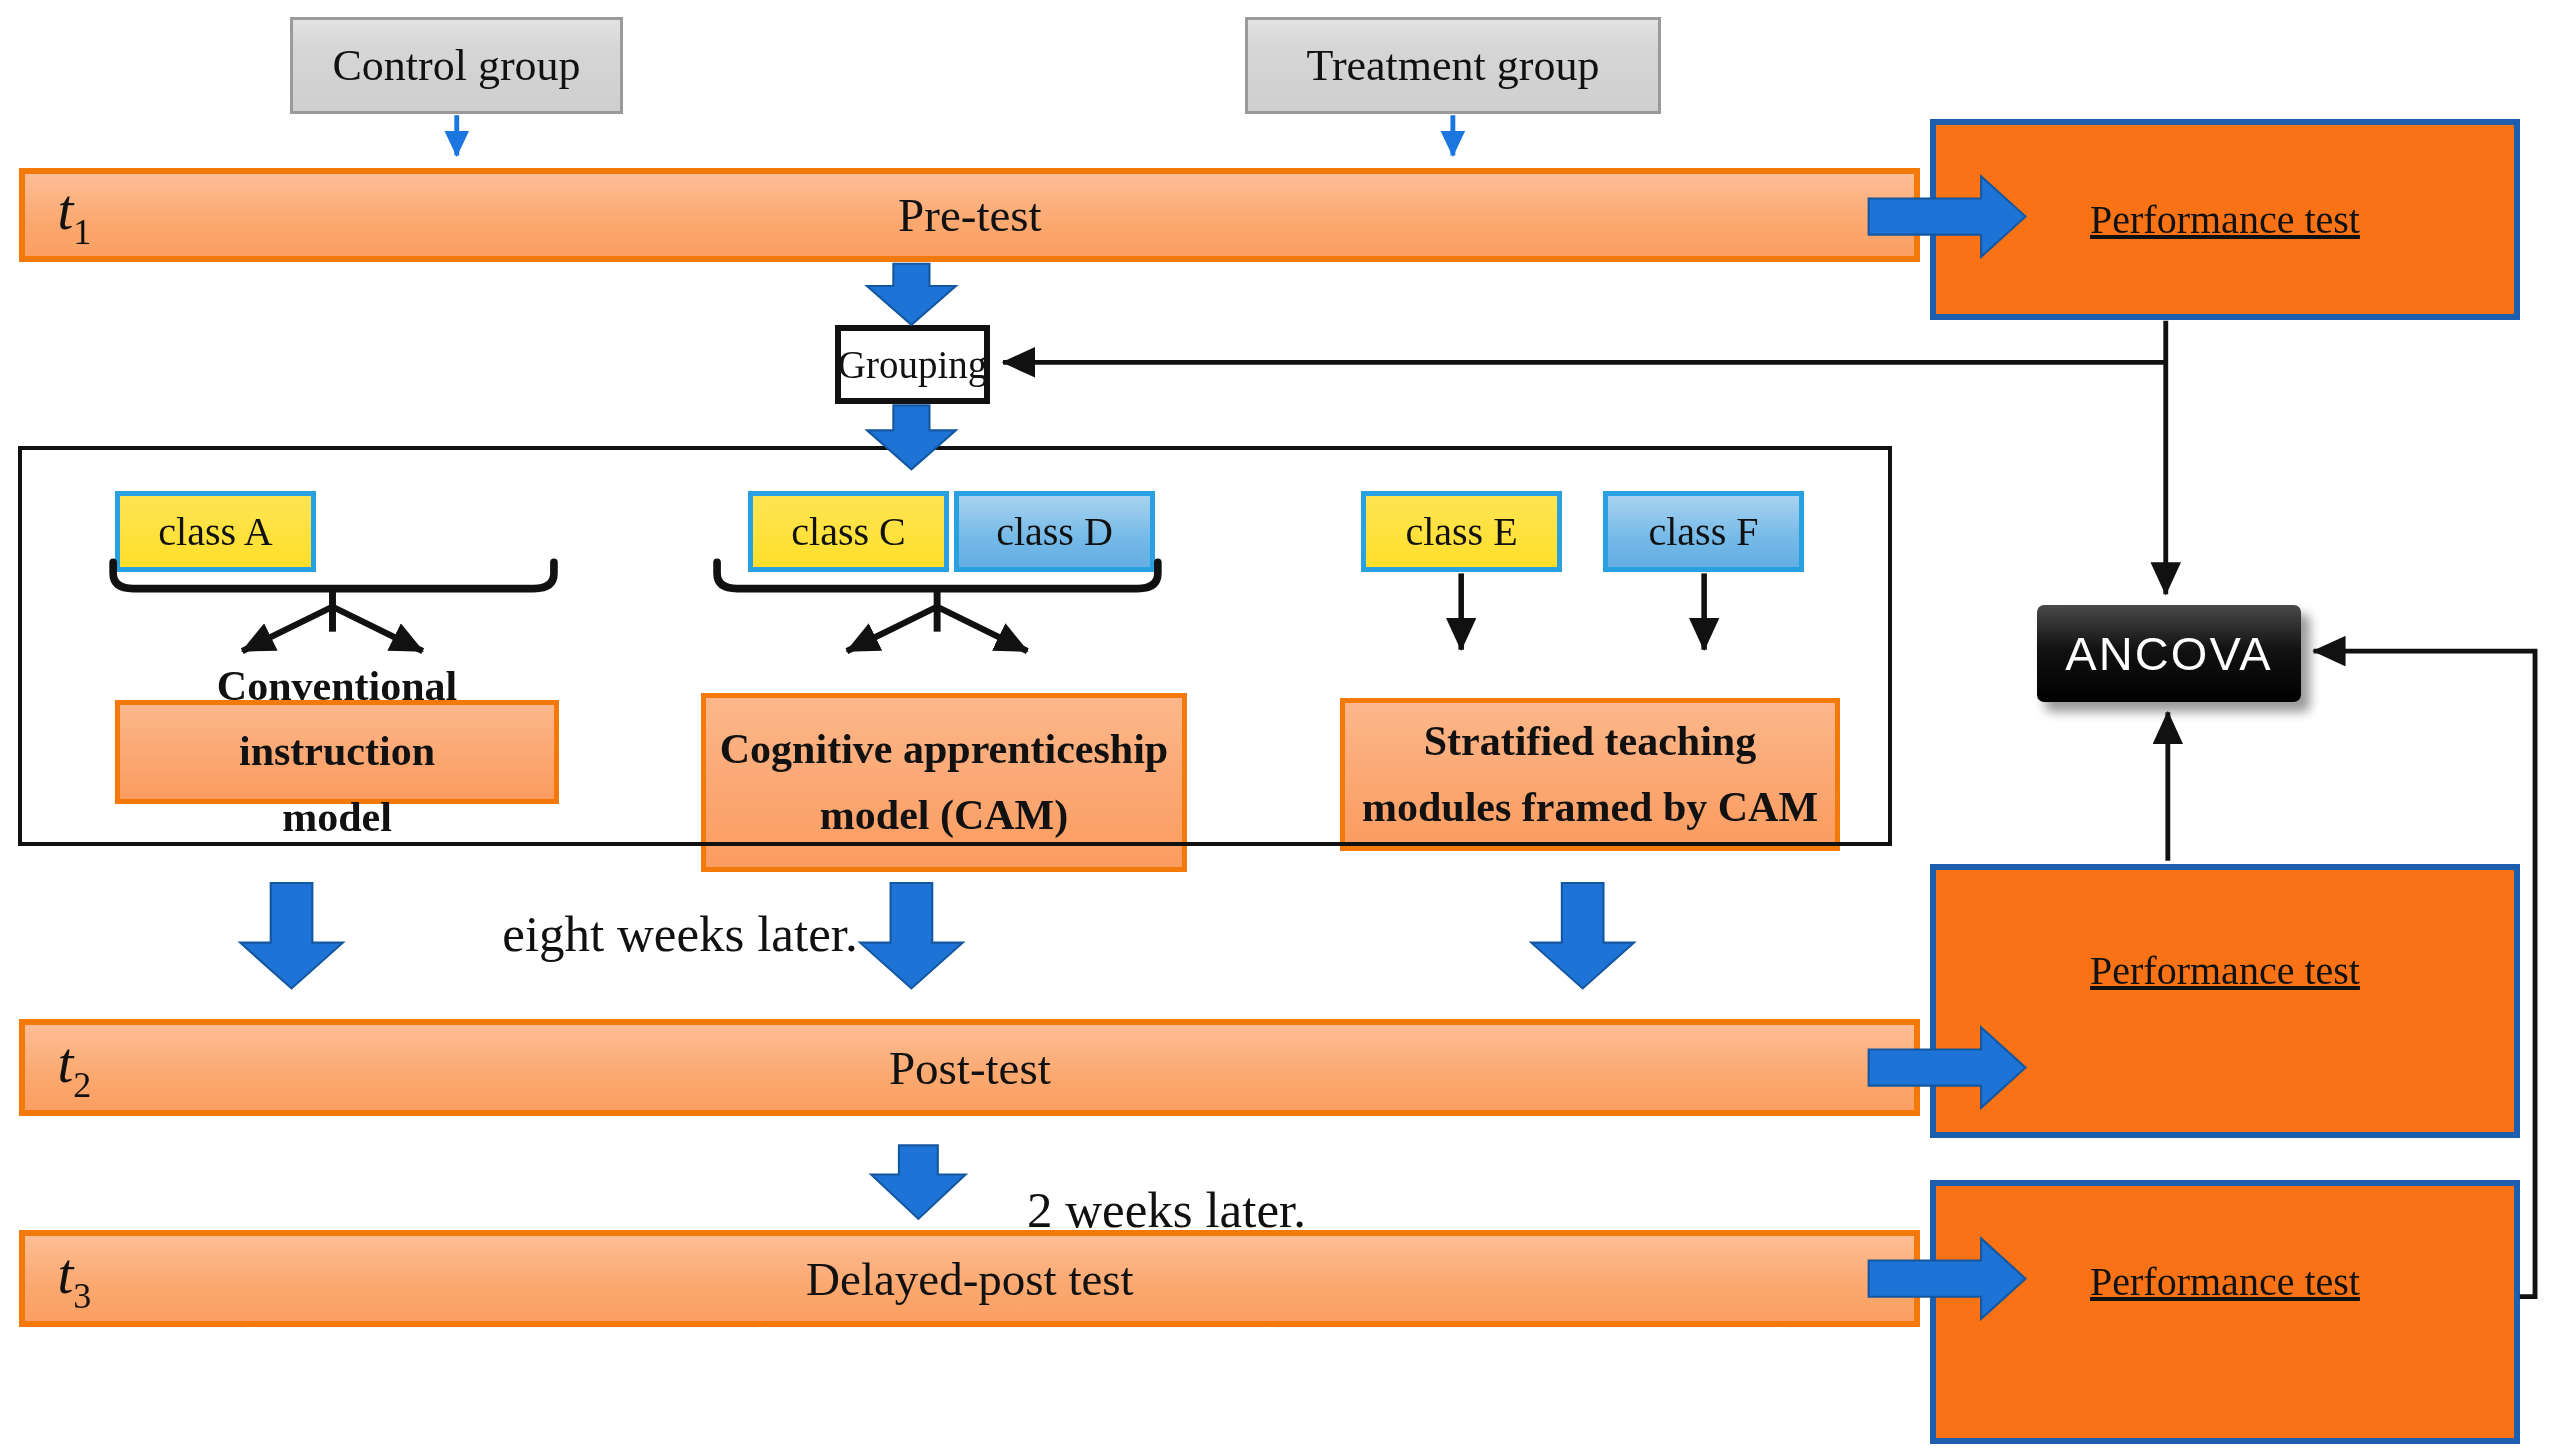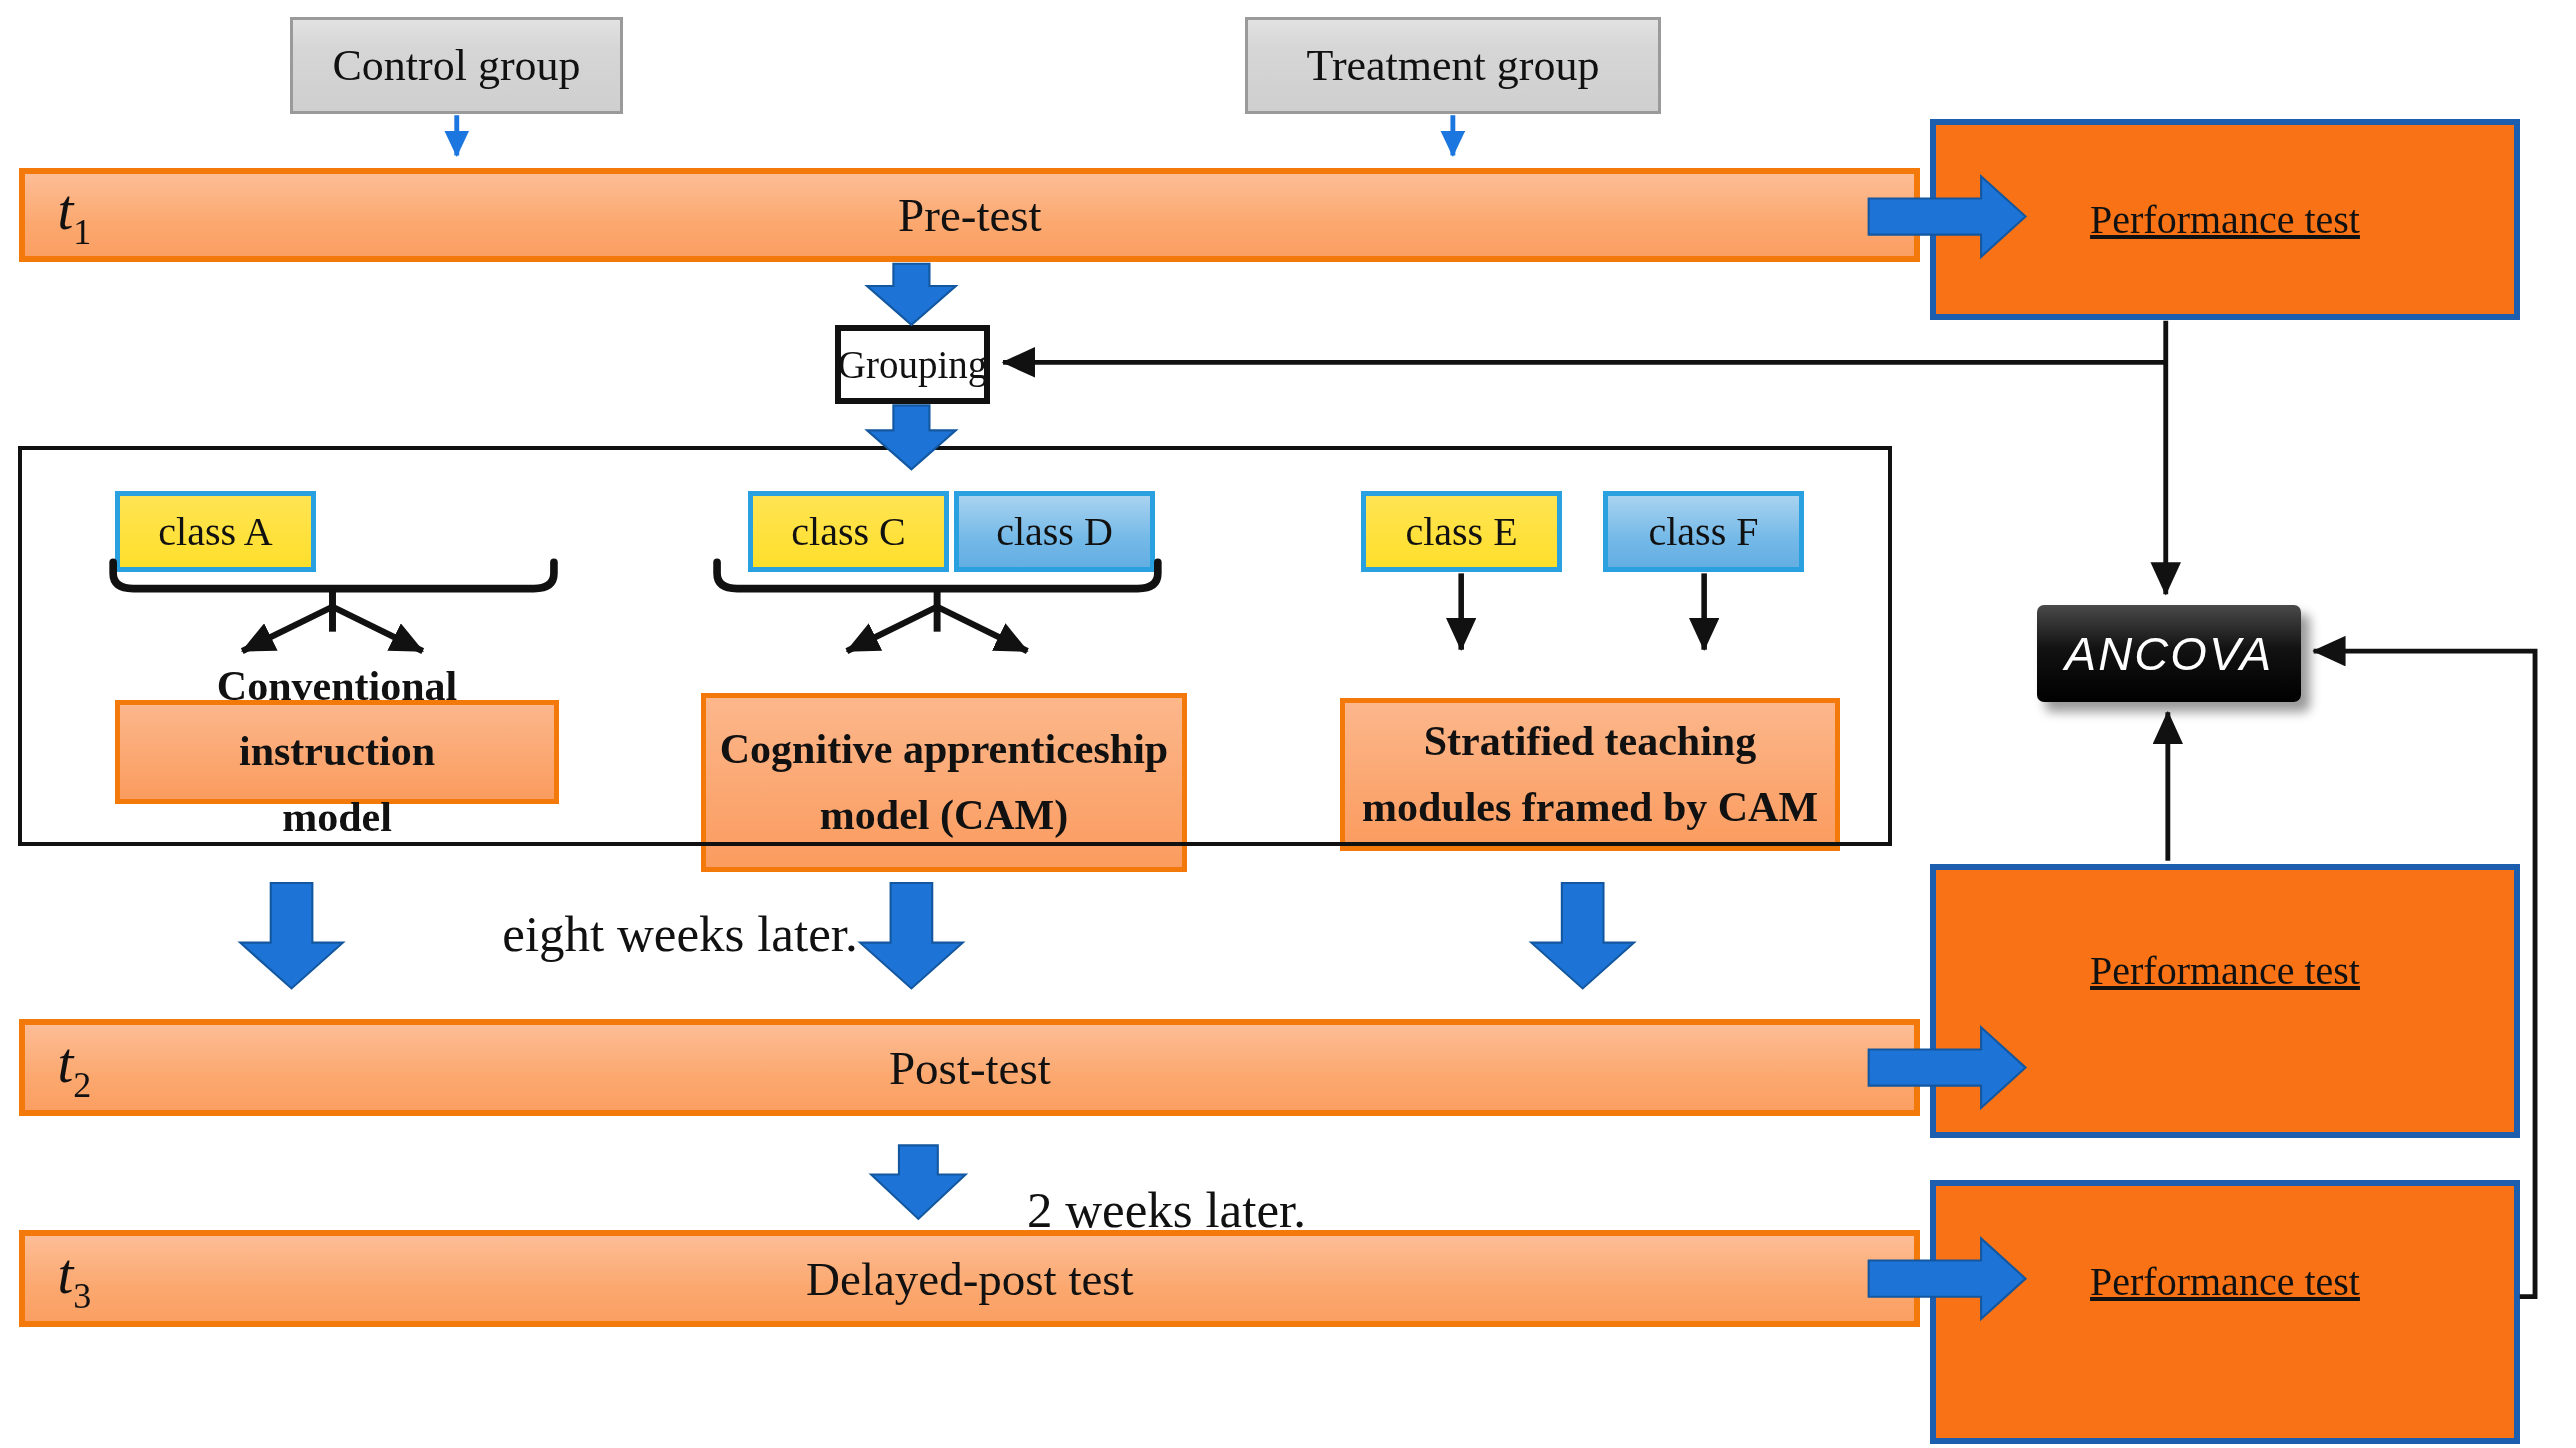"ANCOVA" div.abs { font-style: italic -> none }
